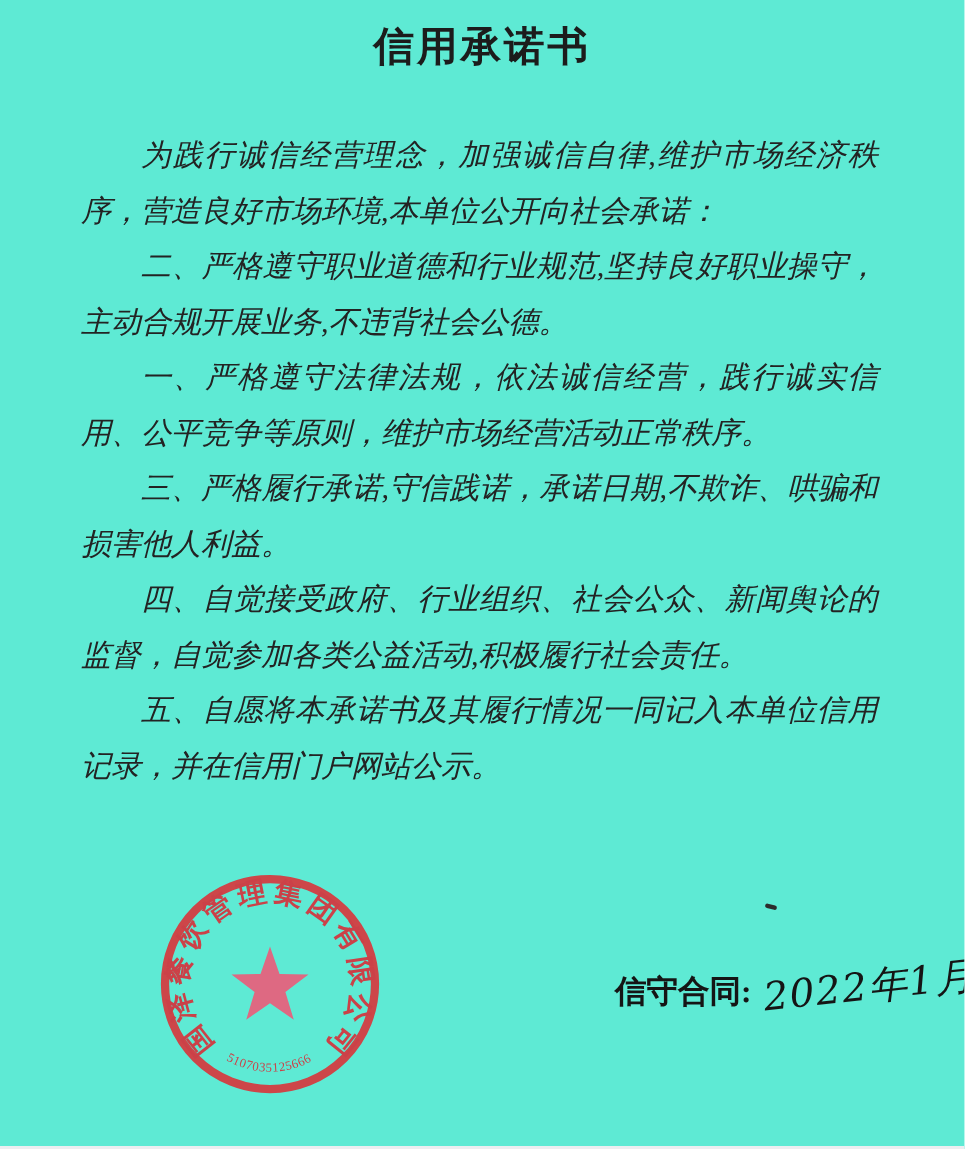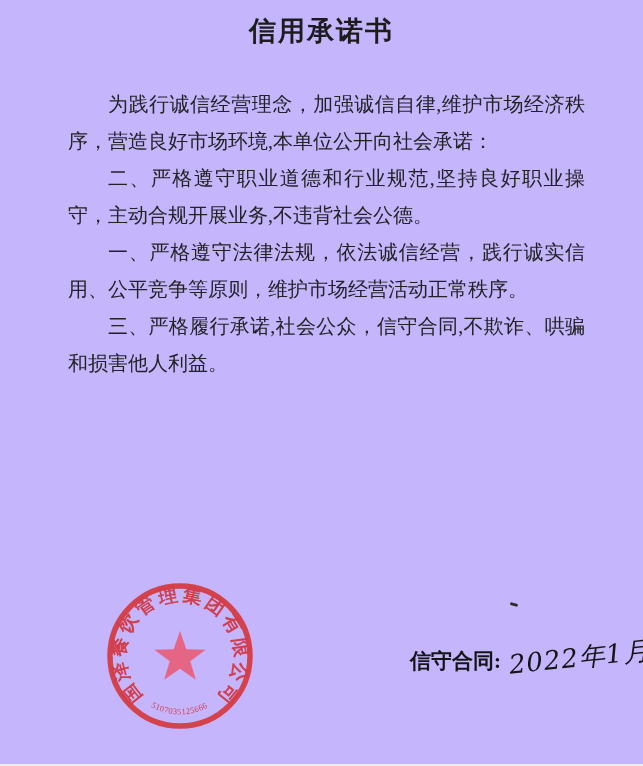"信用承诺书" .page { background: #c4b5fd -> #5eead4 }
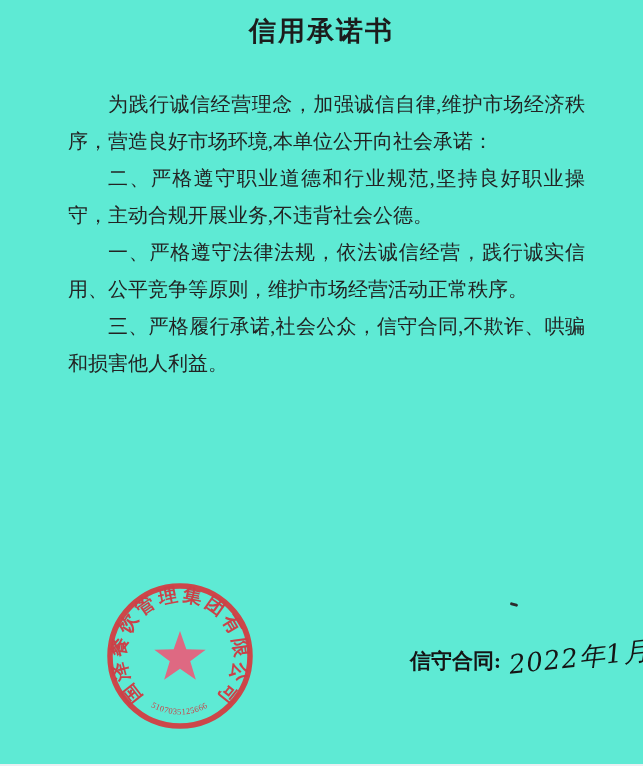"为践行诚信经营理念，加强诚信自律,维护市场经济秩序，营造良好市场环境,本单位公开" .body-text { font-style: none -> italic; left: 68px -> 54px }
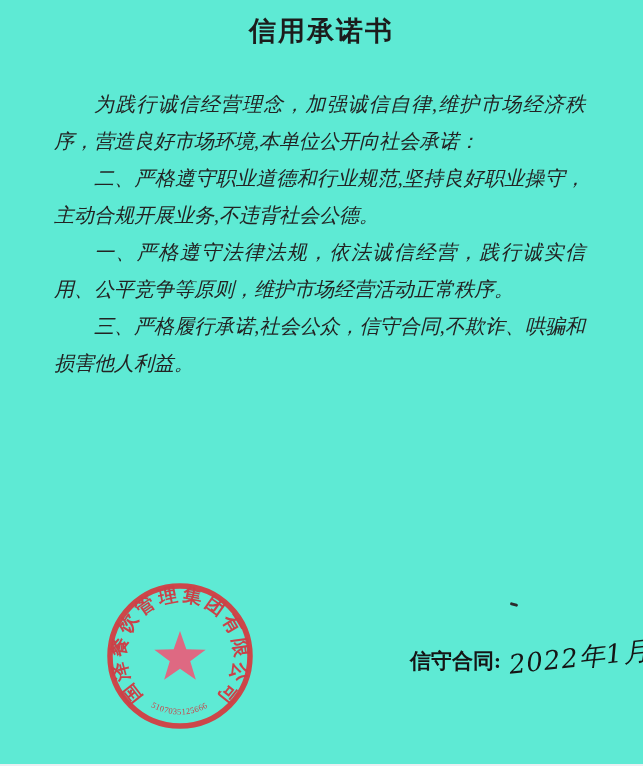"三、严格履行承诺,社会公众，信守合同,不欺诈、哄骗和损害他人利益。" p.para { text: ,社会公众，信守合同 -> ,守信践诺，承诺日期 }
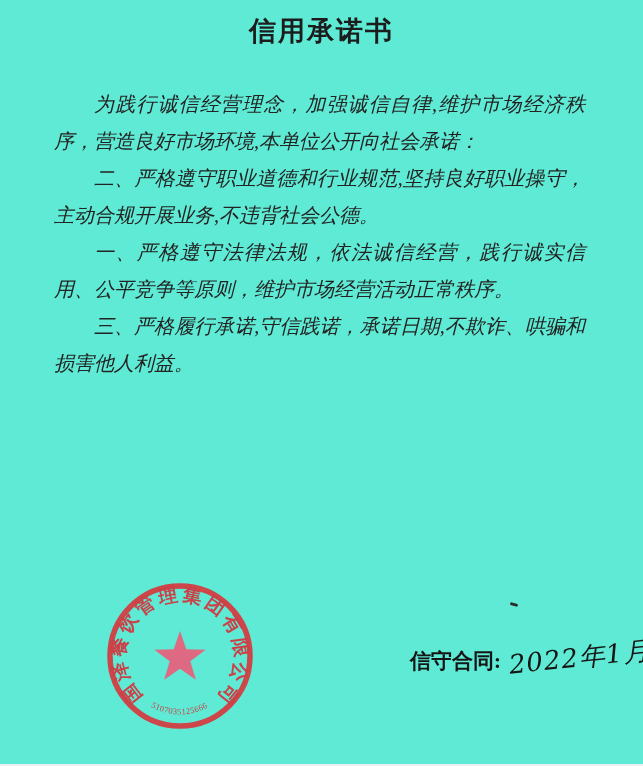"四、自觉接受政府、行业组织、社会公众、新闻舆论的监督，自觉参加各类公益活动,积极" p.para { html: none -> <p>四、自觉接受政府、行业组织、社会公众、新闻舆论的监督，自觉参加各类公益活动,积极履行社会责任。</p> }
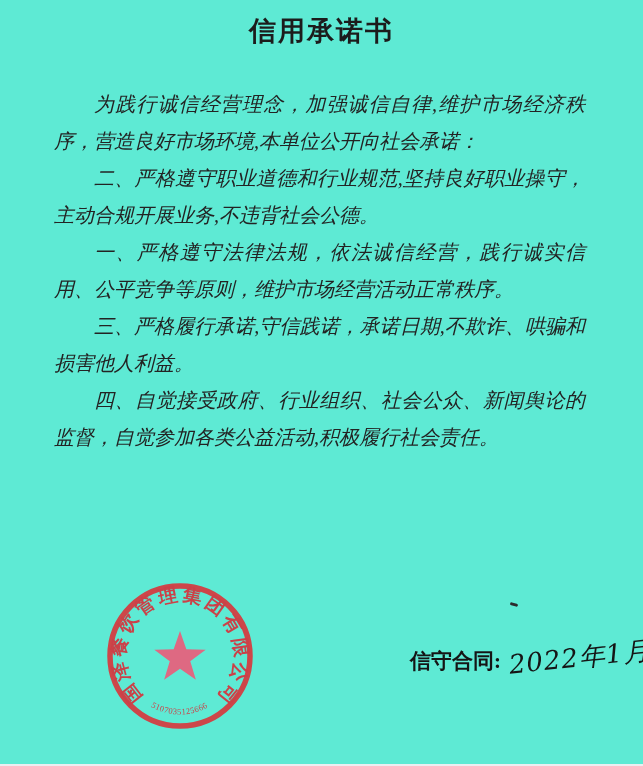"五、自愿将本承诺书及其履行情况一同记入本单位信用记录，并在信用门户网站公示。" p.para { html: none -> <p>五、自愿将本承诺书及其履行情况一同记入本单位信用记录，并在信用门户网站公示。</p> }
